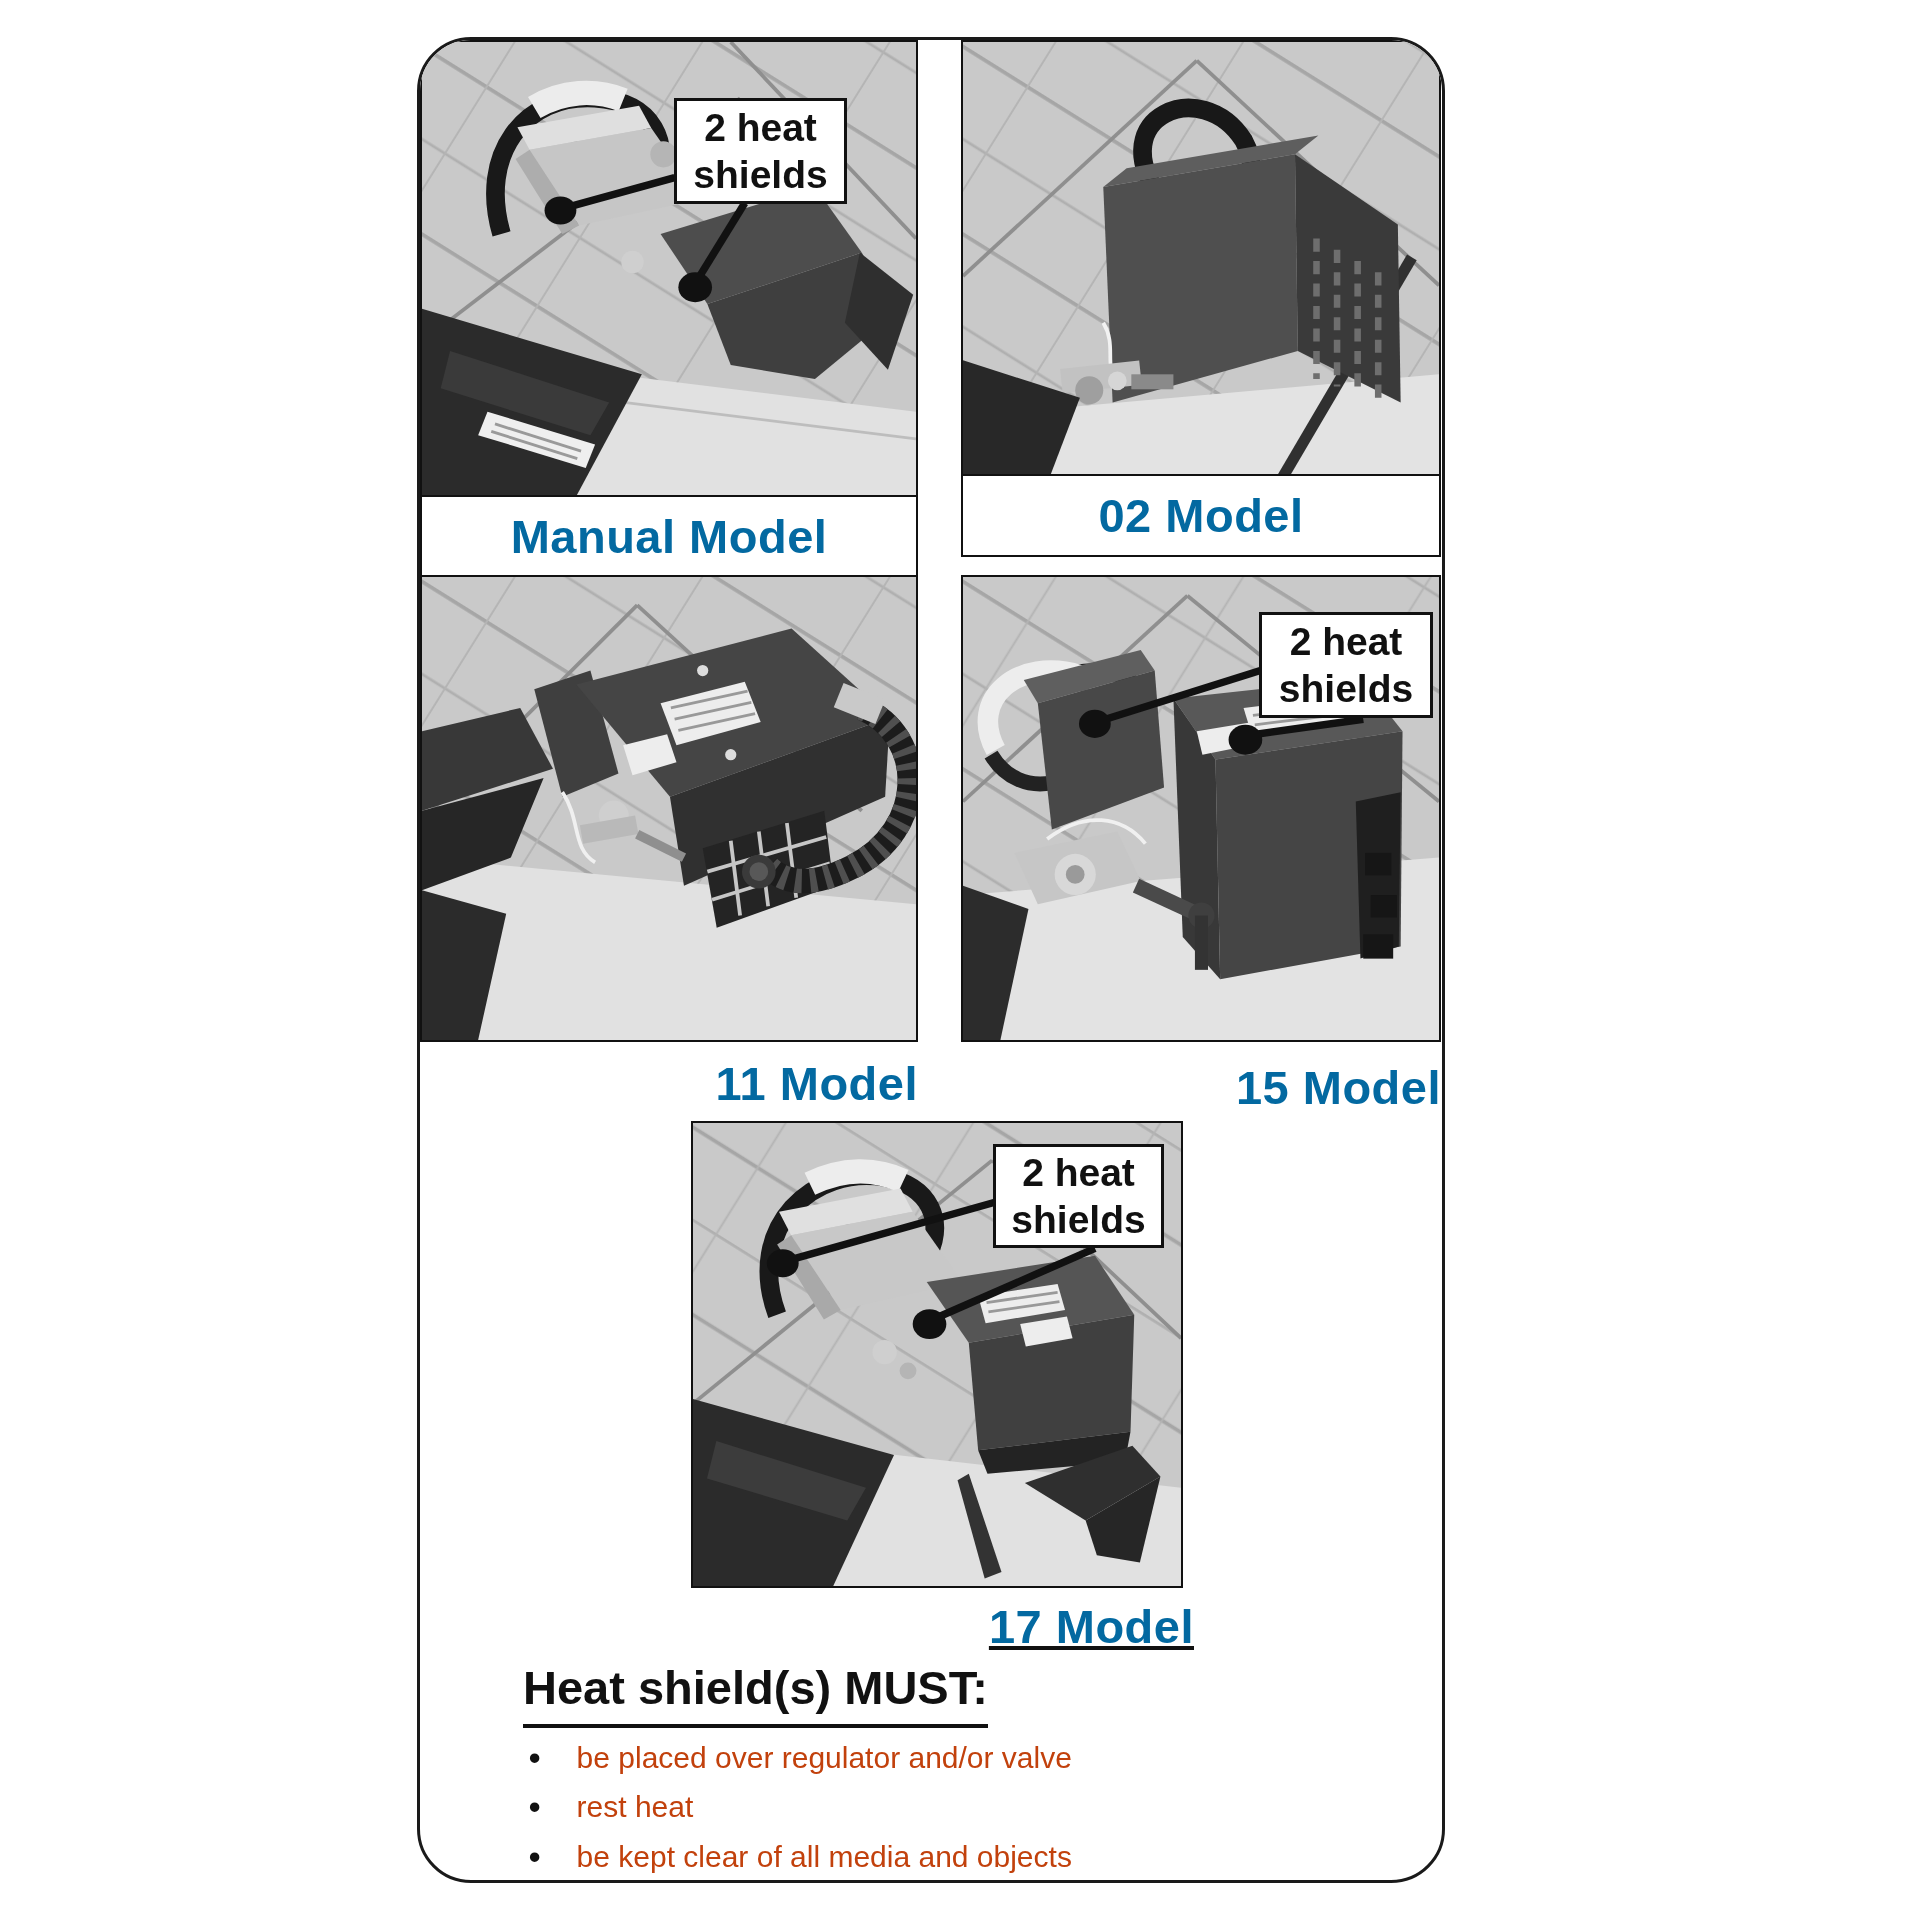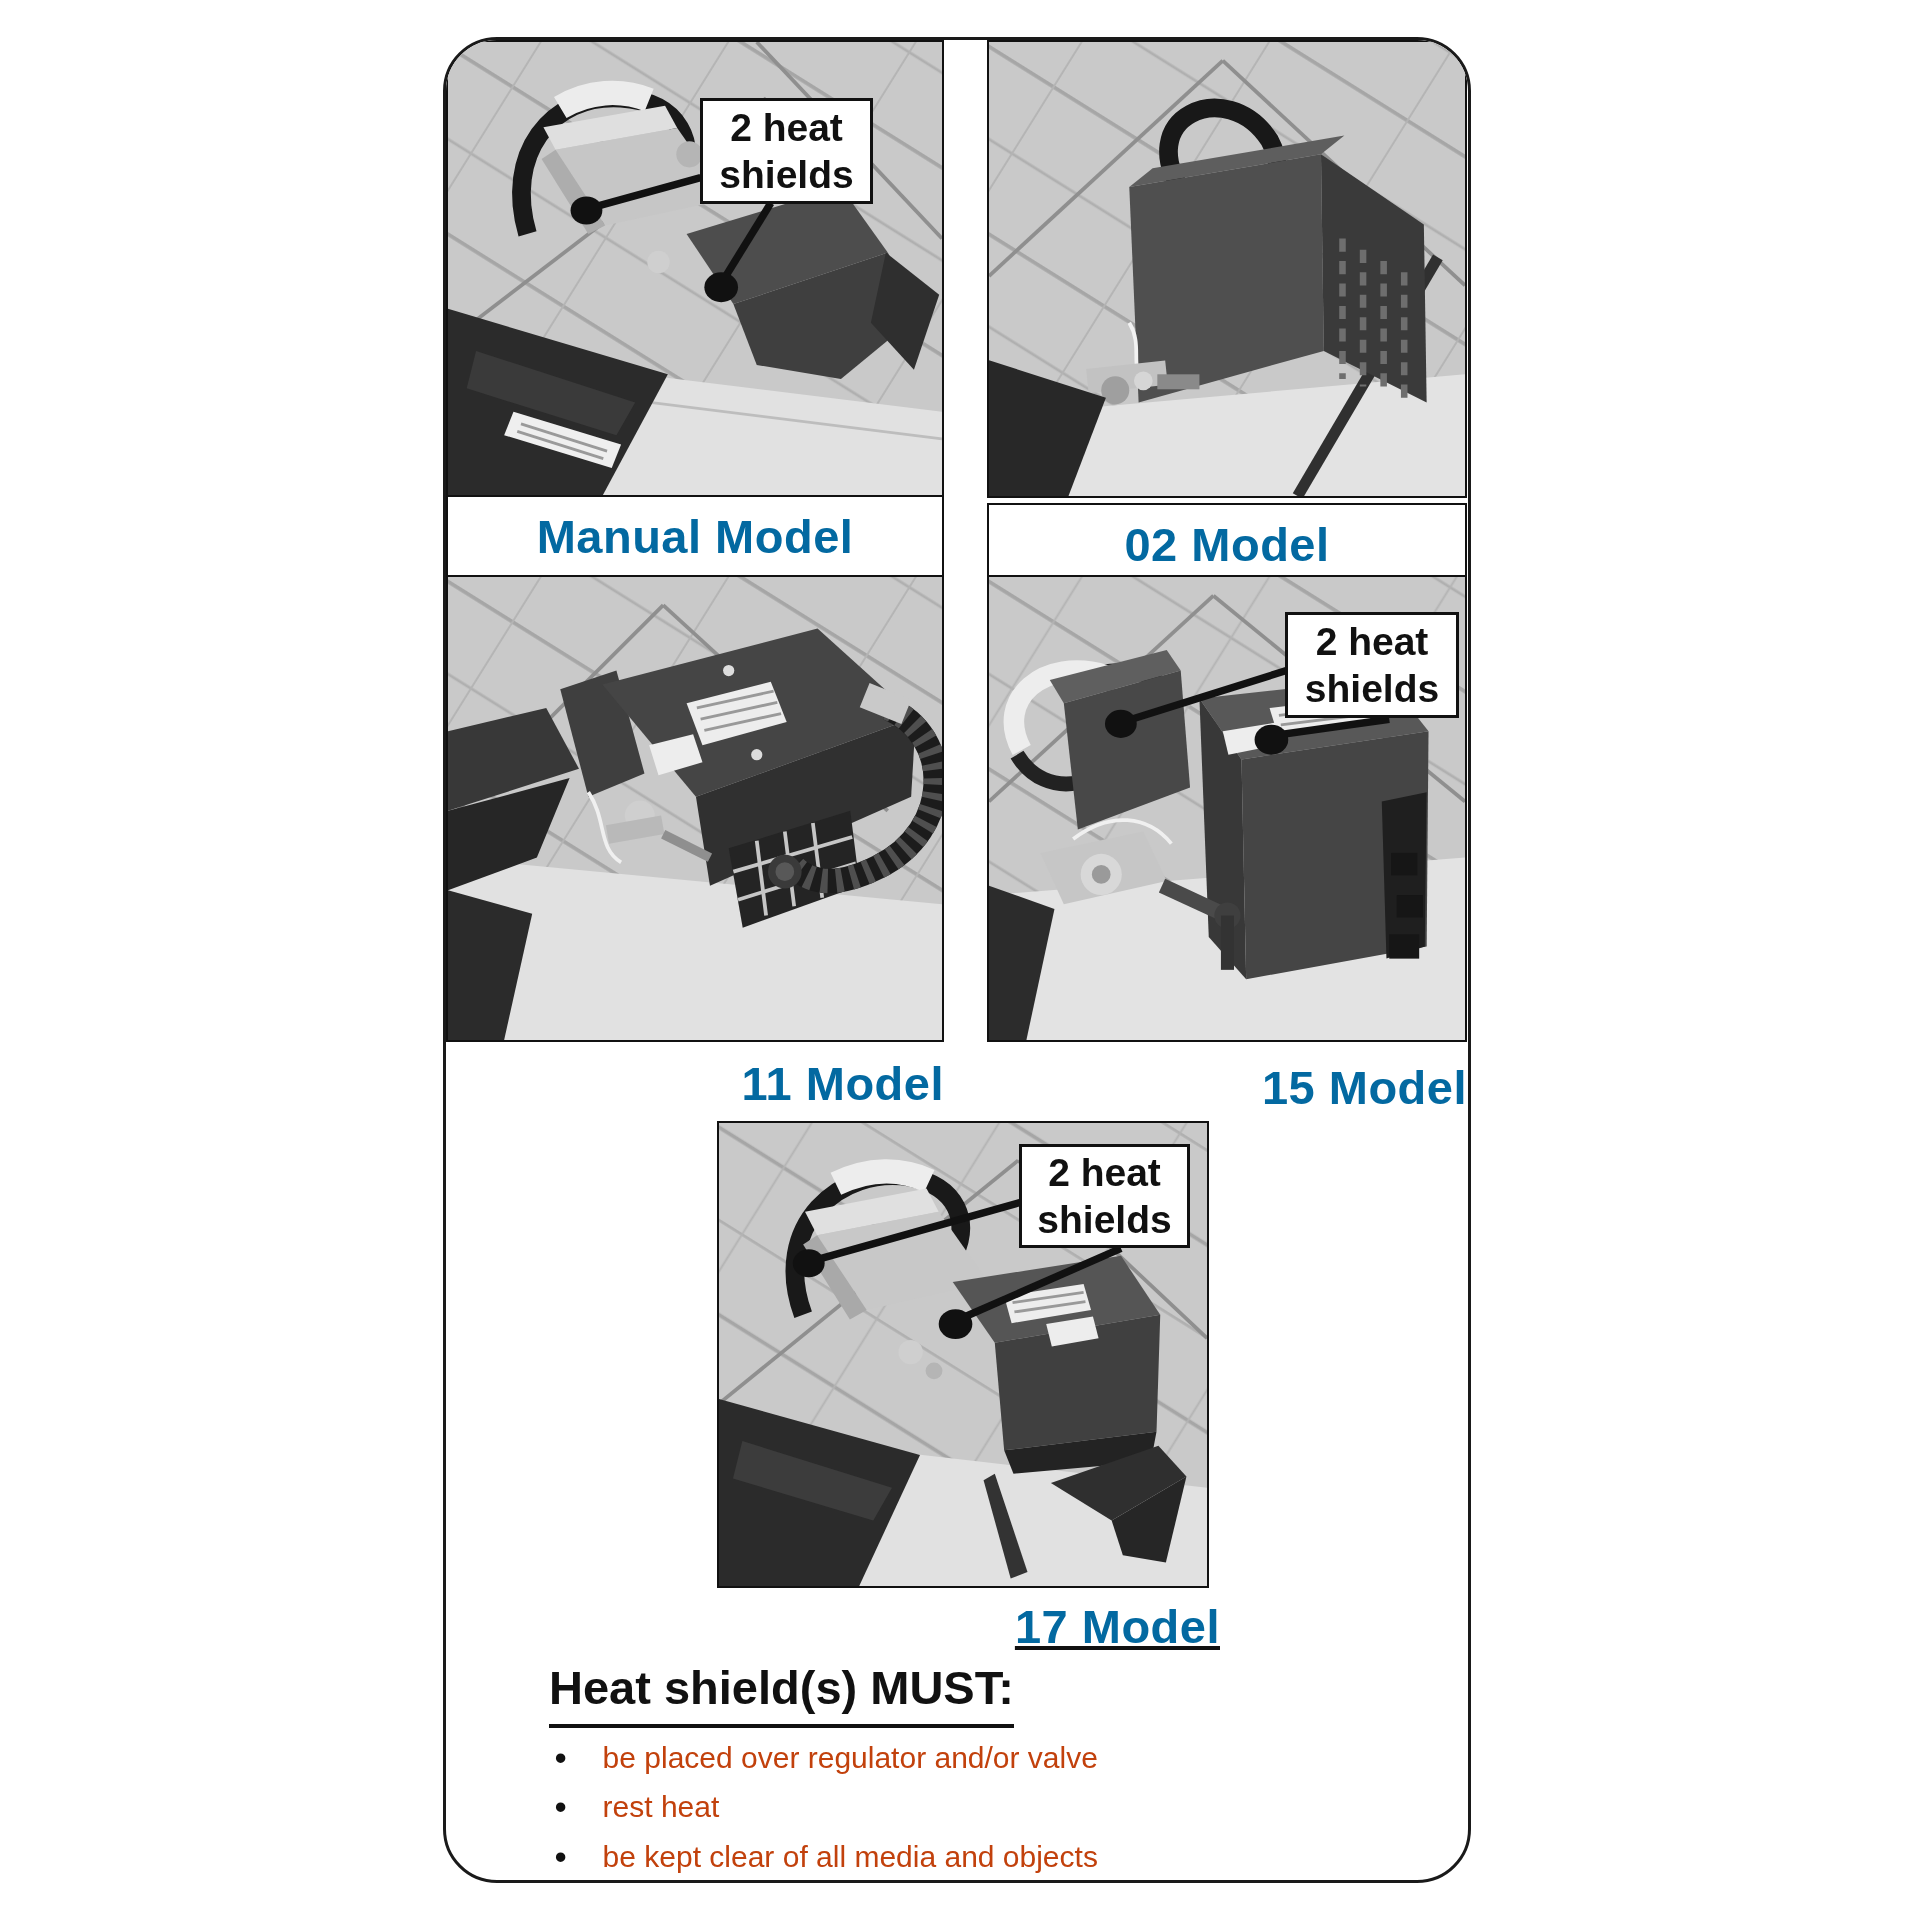"2 heat" .frame { margin-left: 26px -> none }
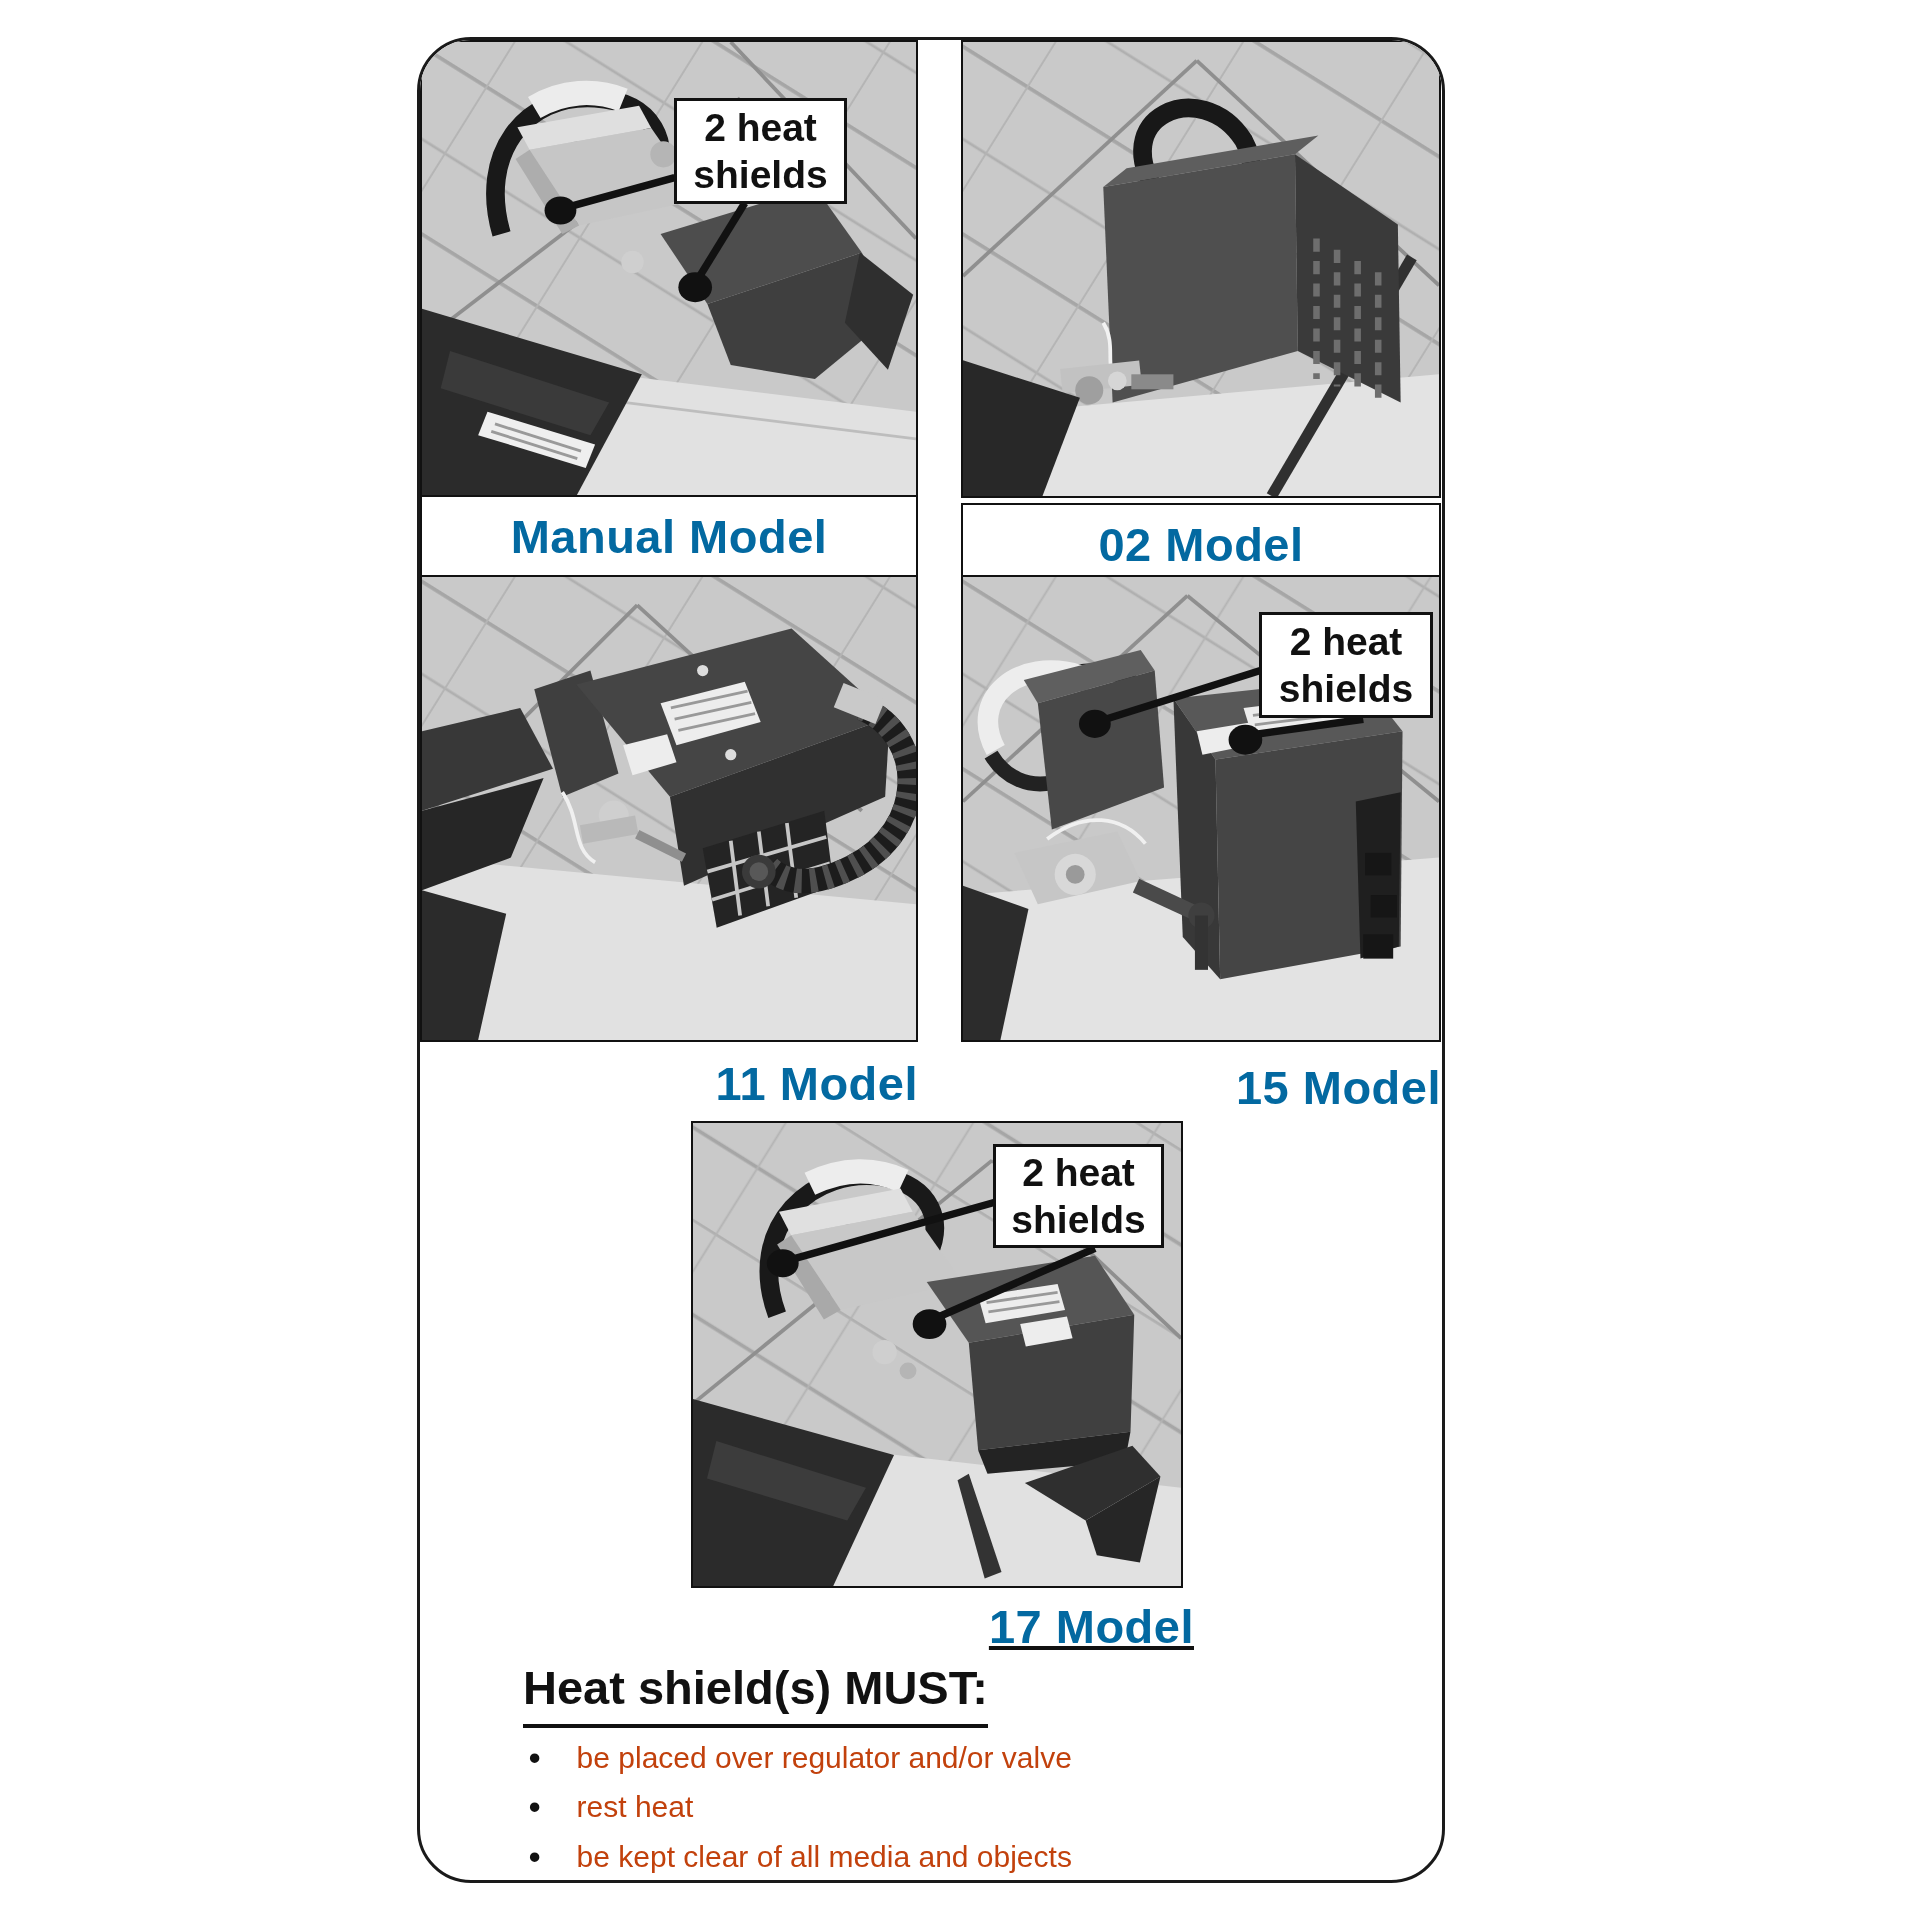"02 Model" div.ccell { top: 463px -> 434px }
